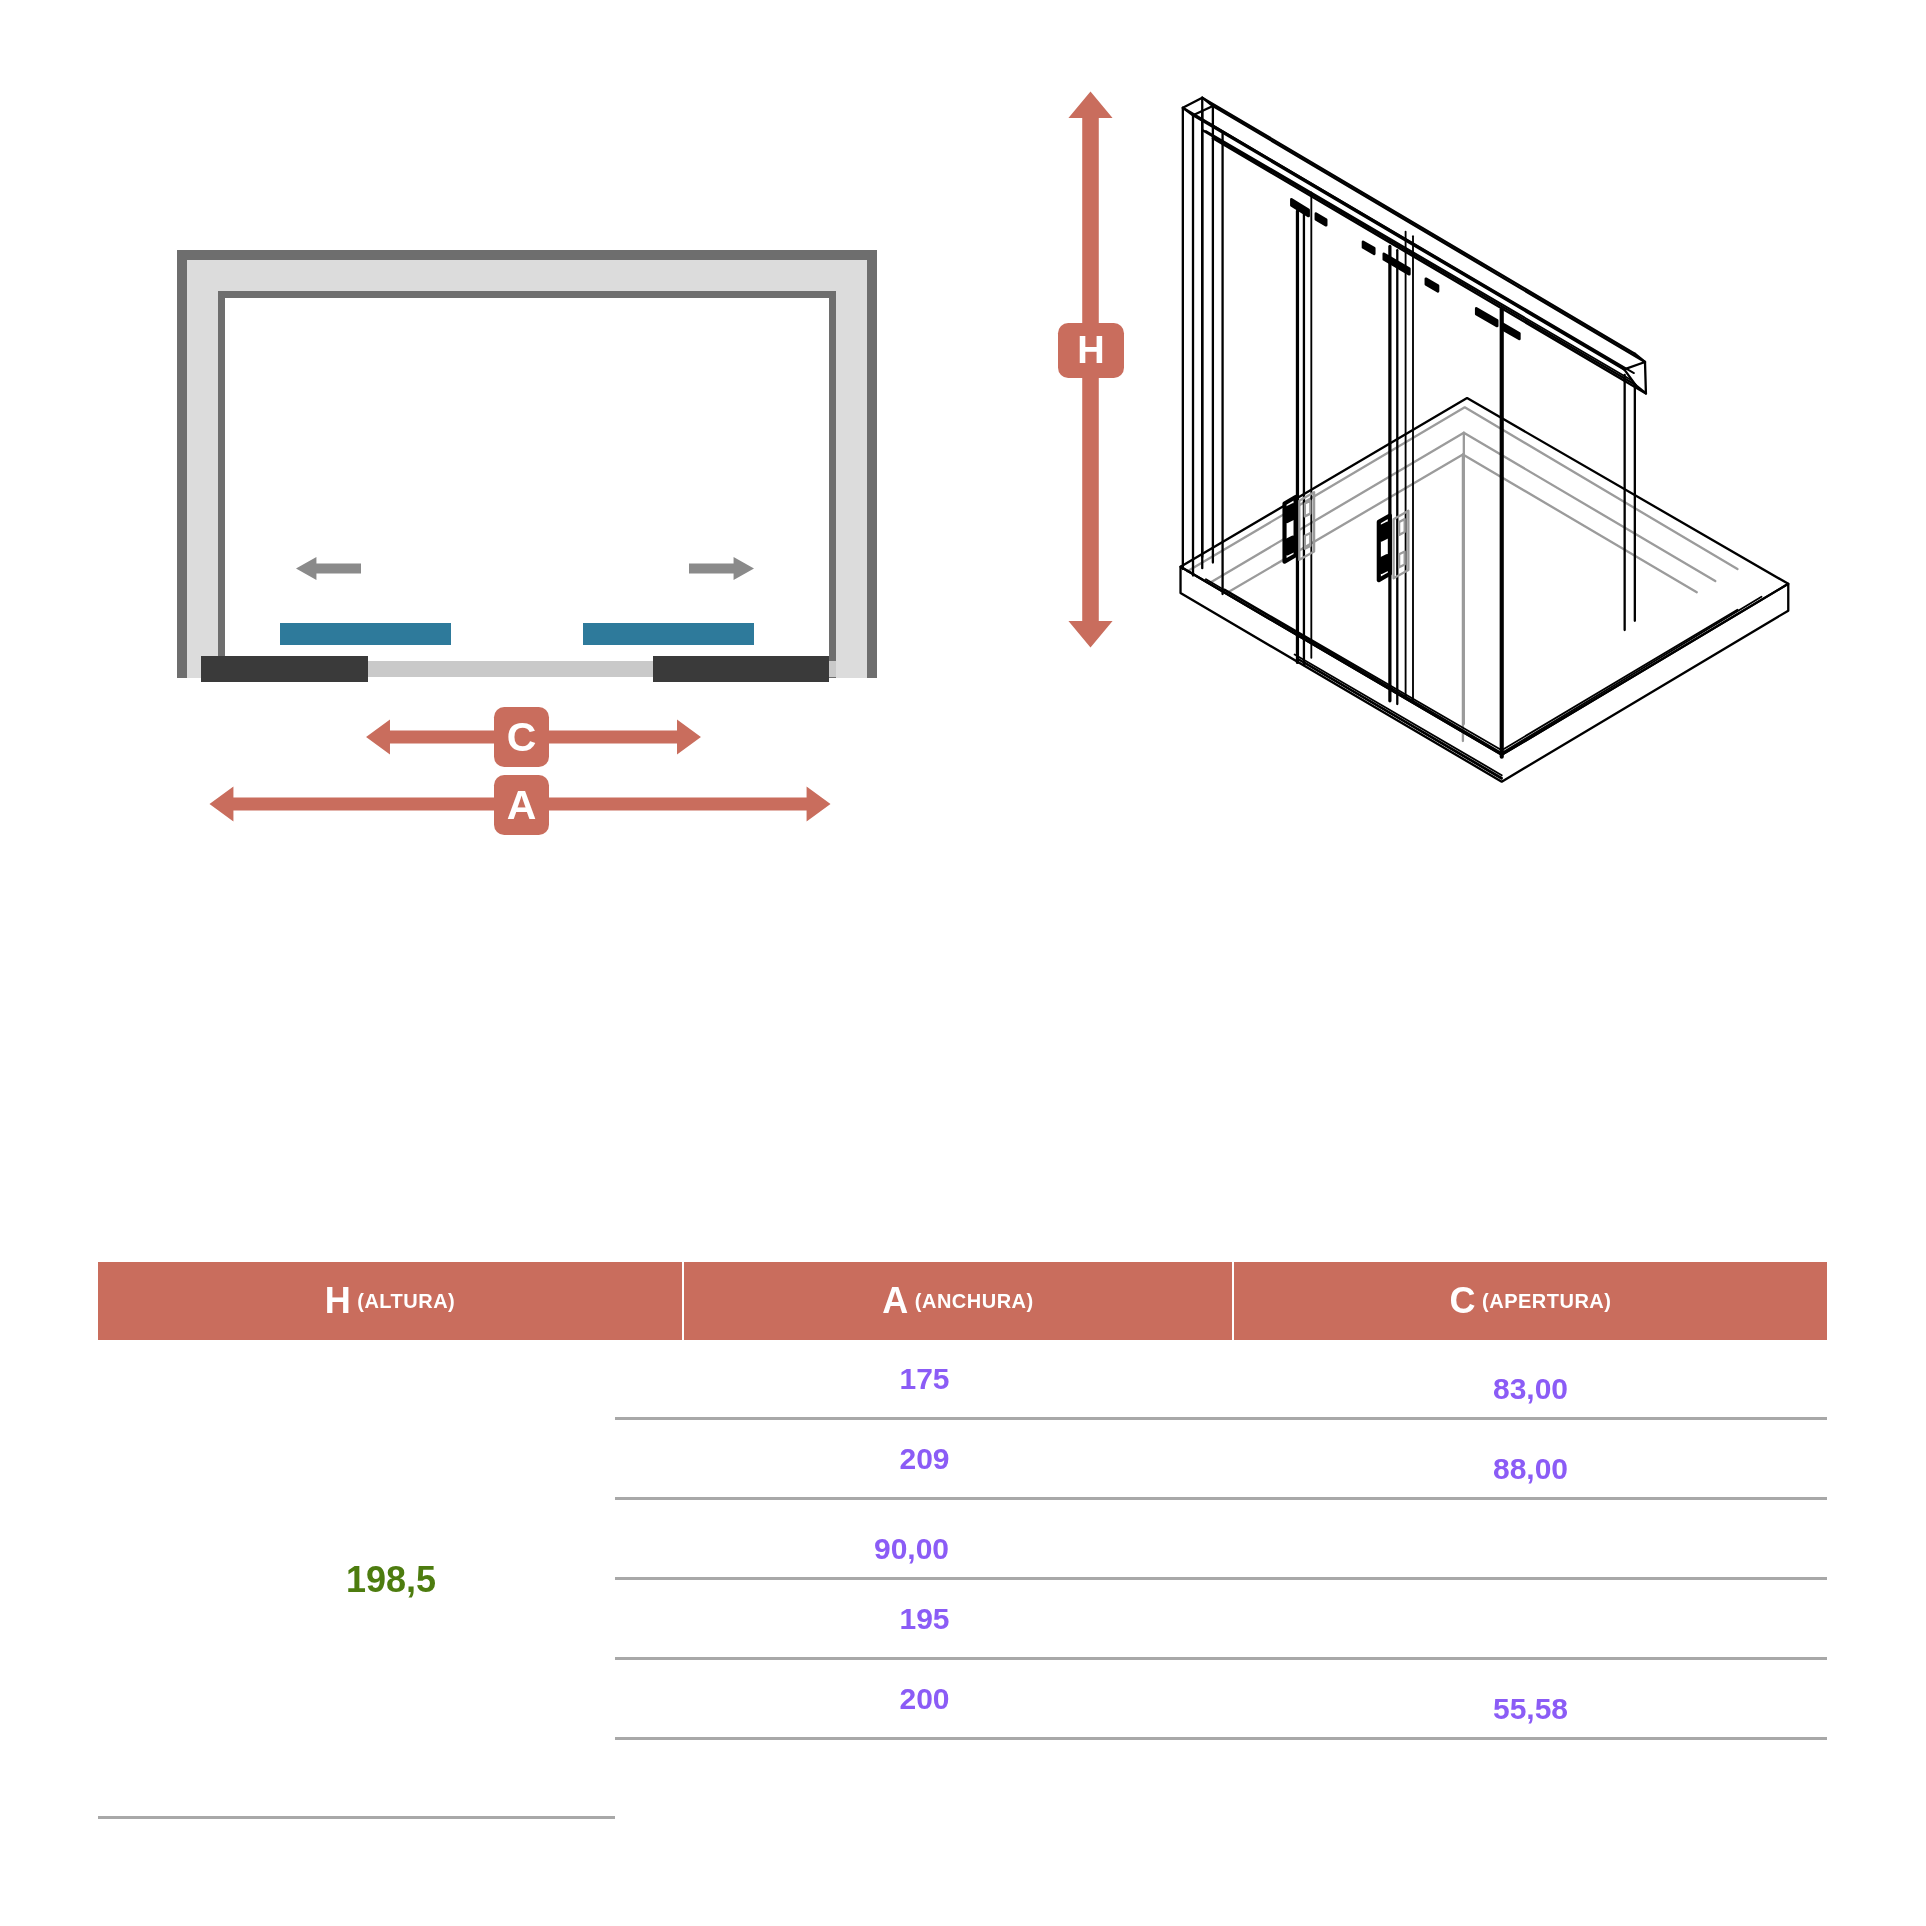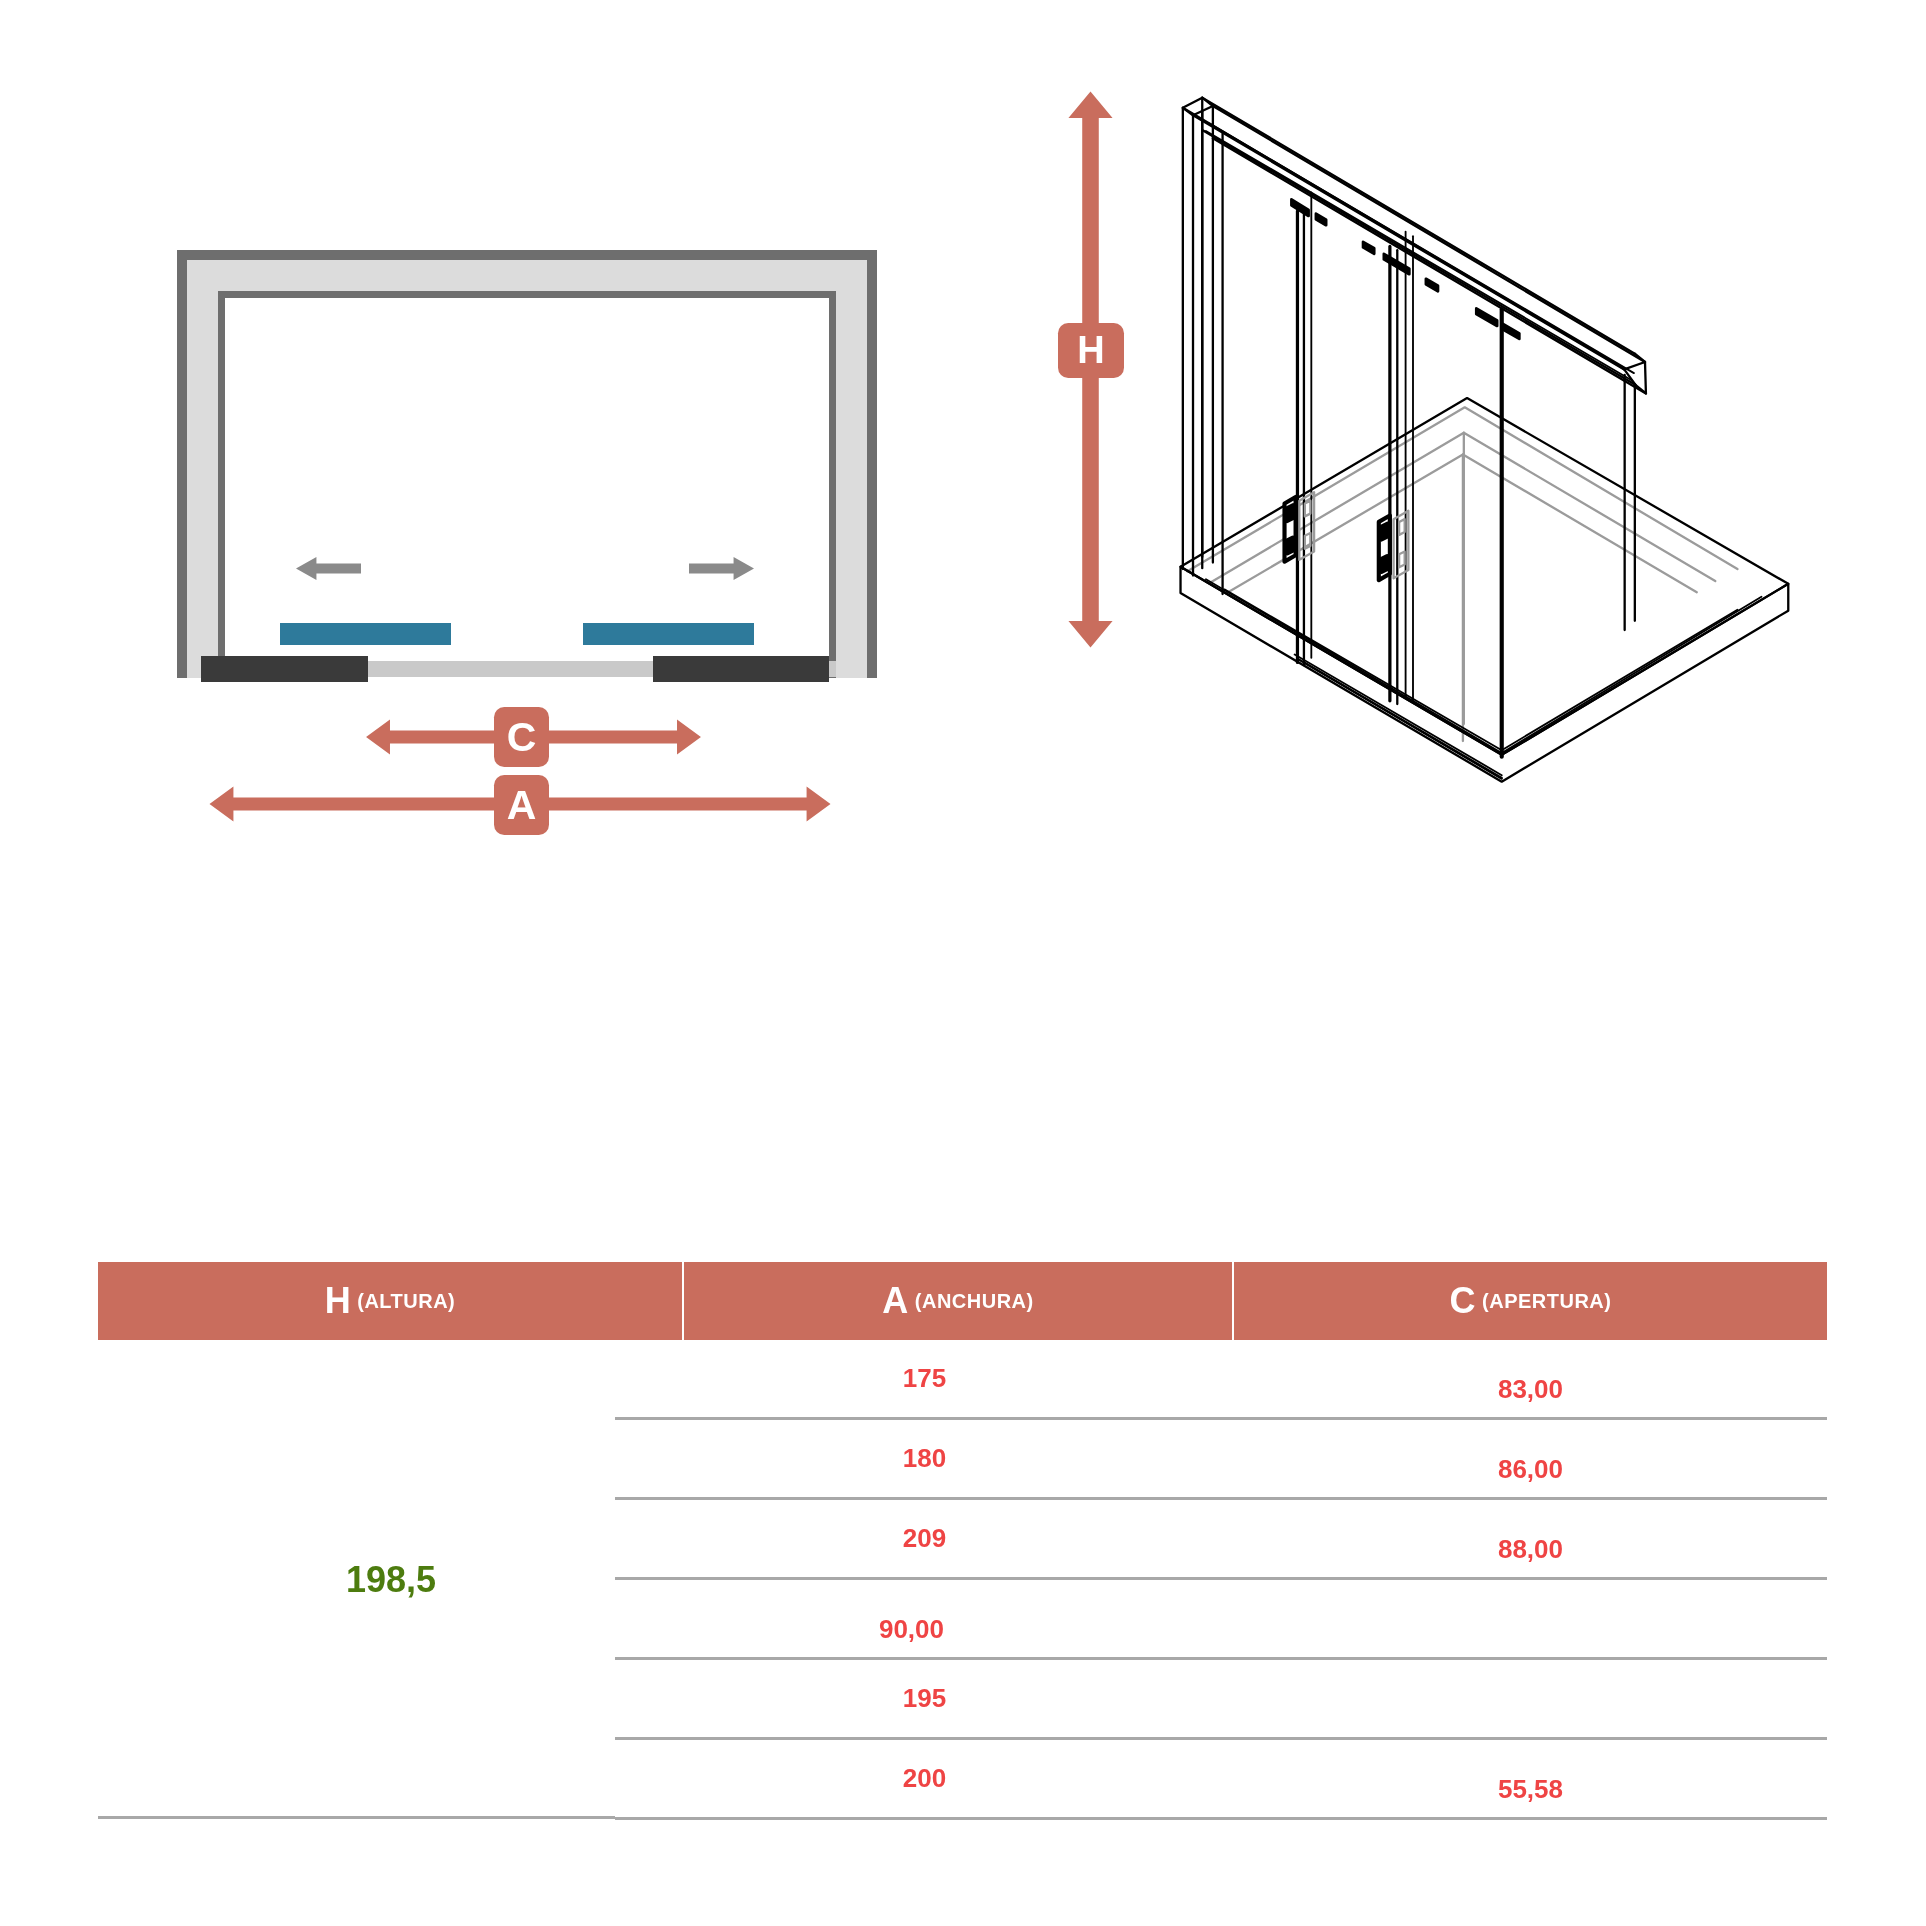"175" .st-cell { color: #ef4444 -> #8b5cf6; font-size: 26px -> 30px }
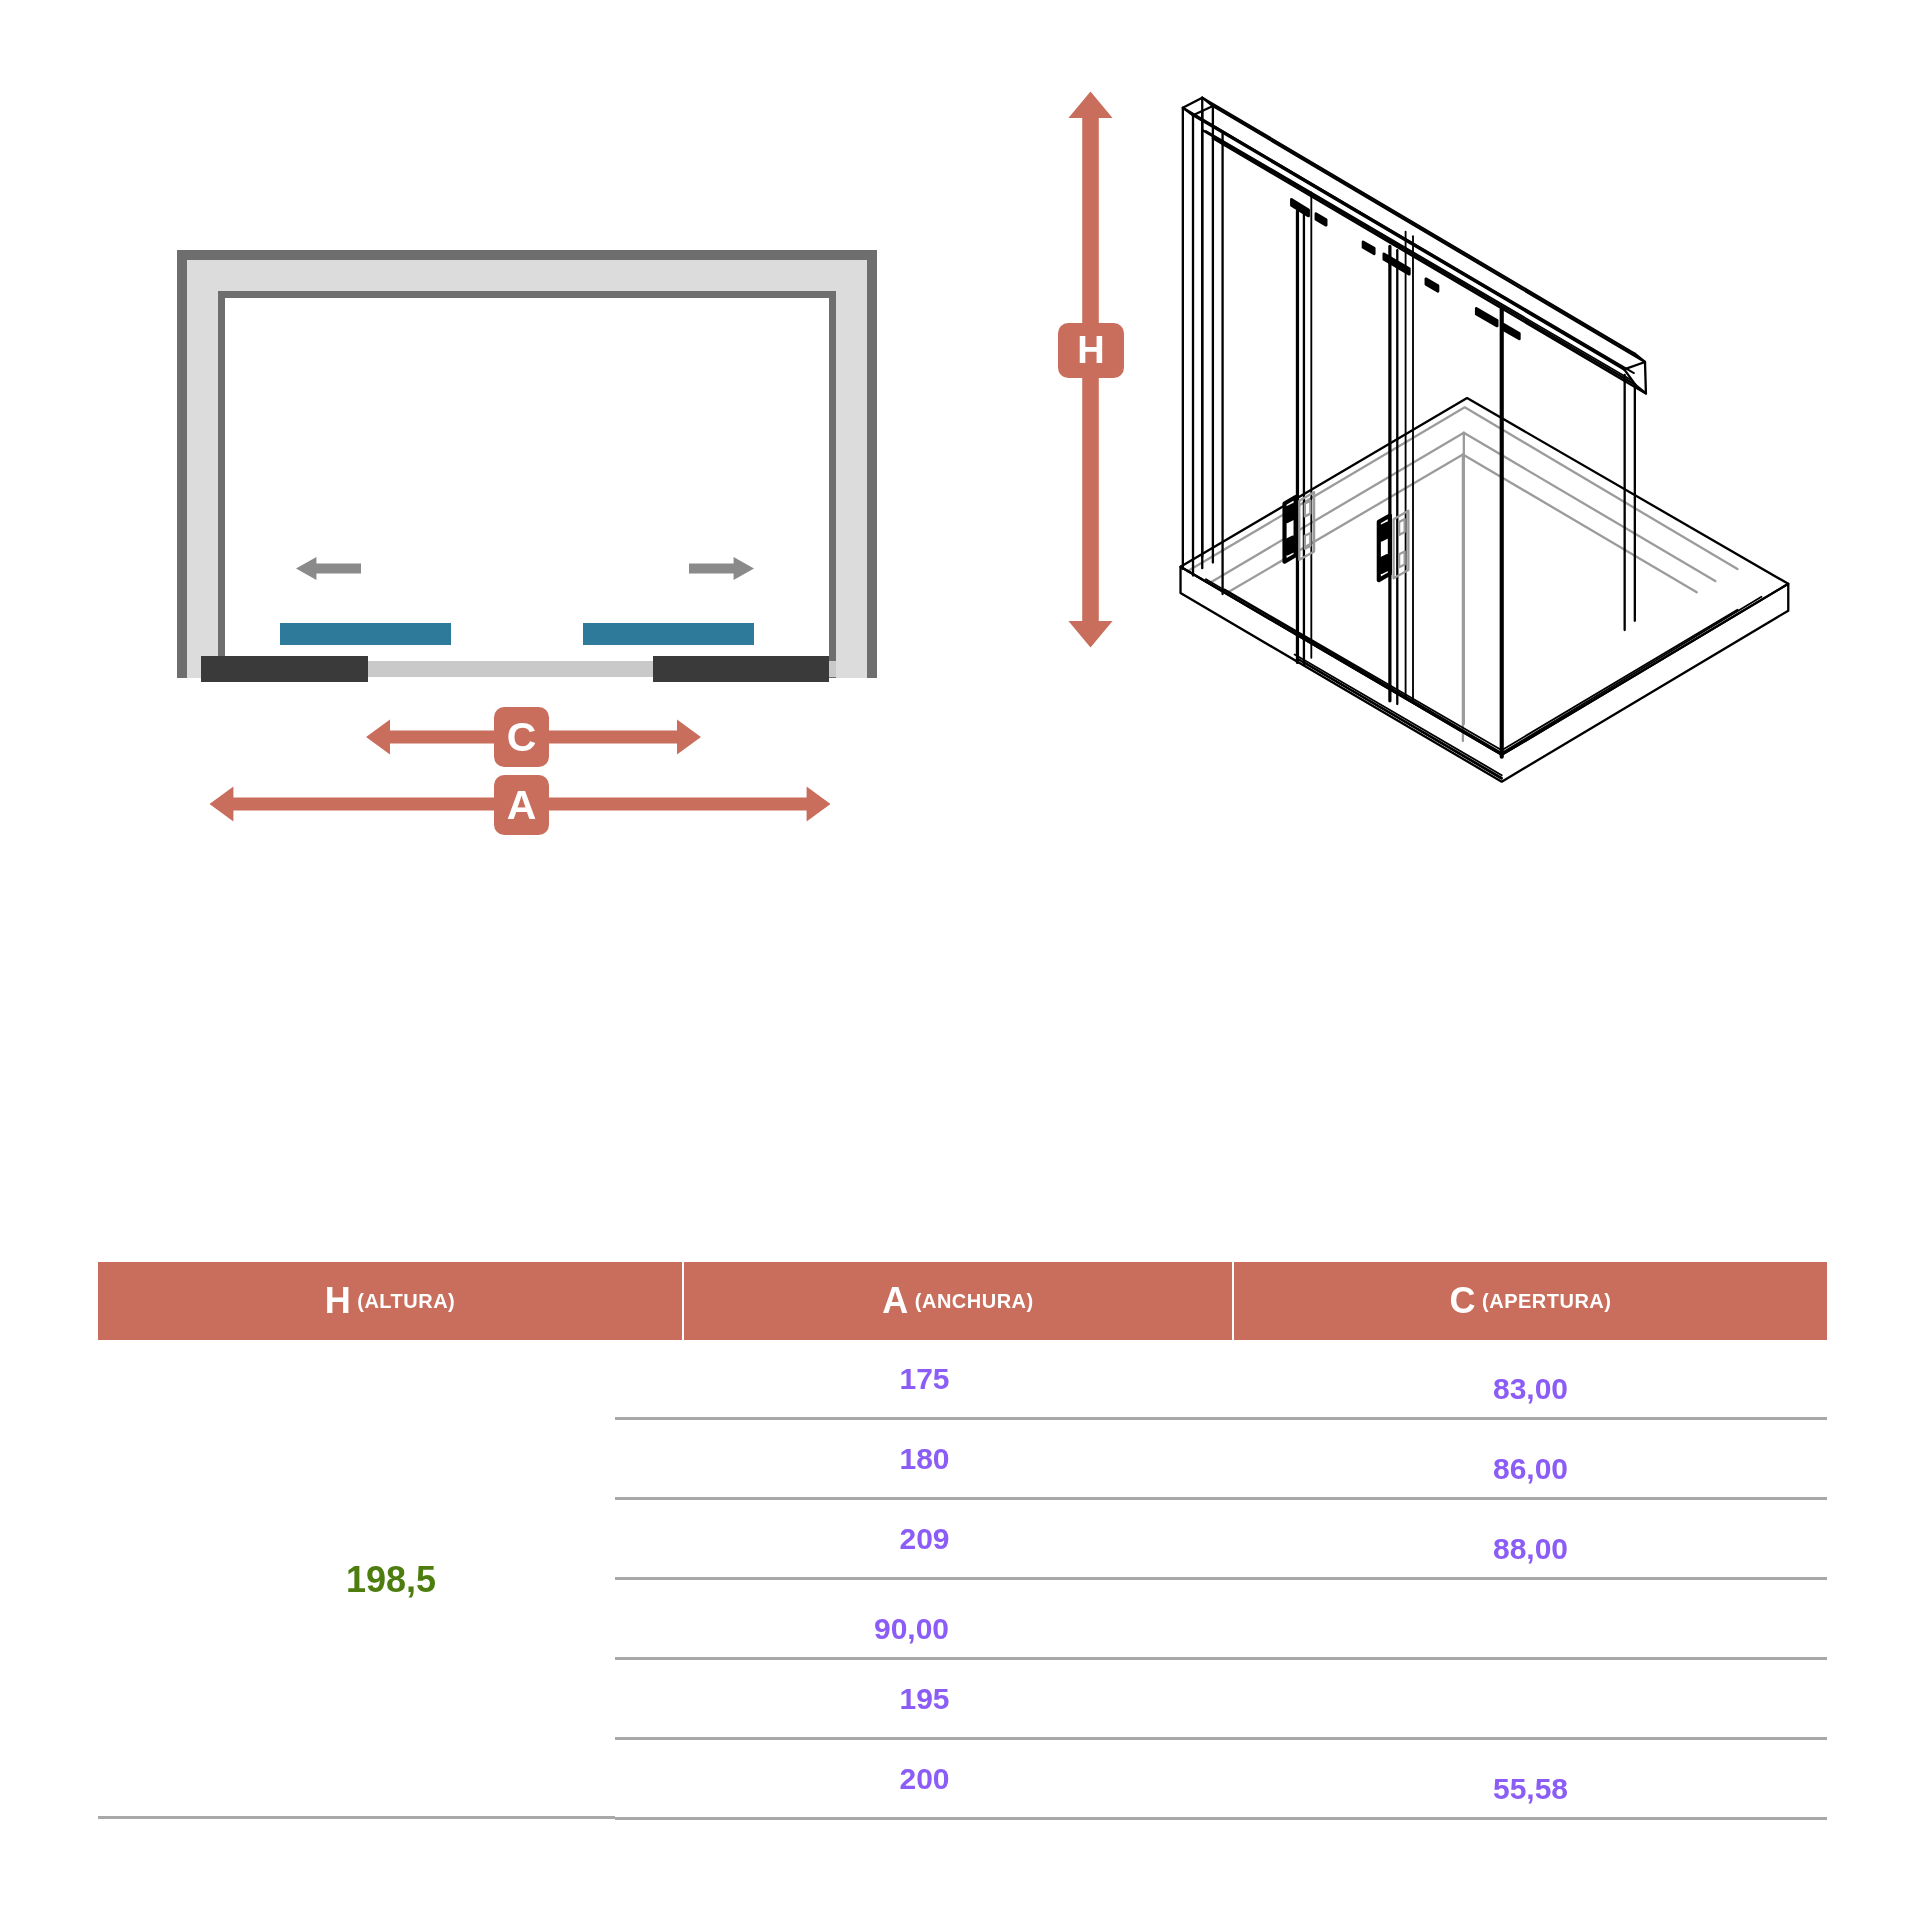"180" div.st-row { html: <div> <div>180</div> <div>86,00</div> </div> -> none }
